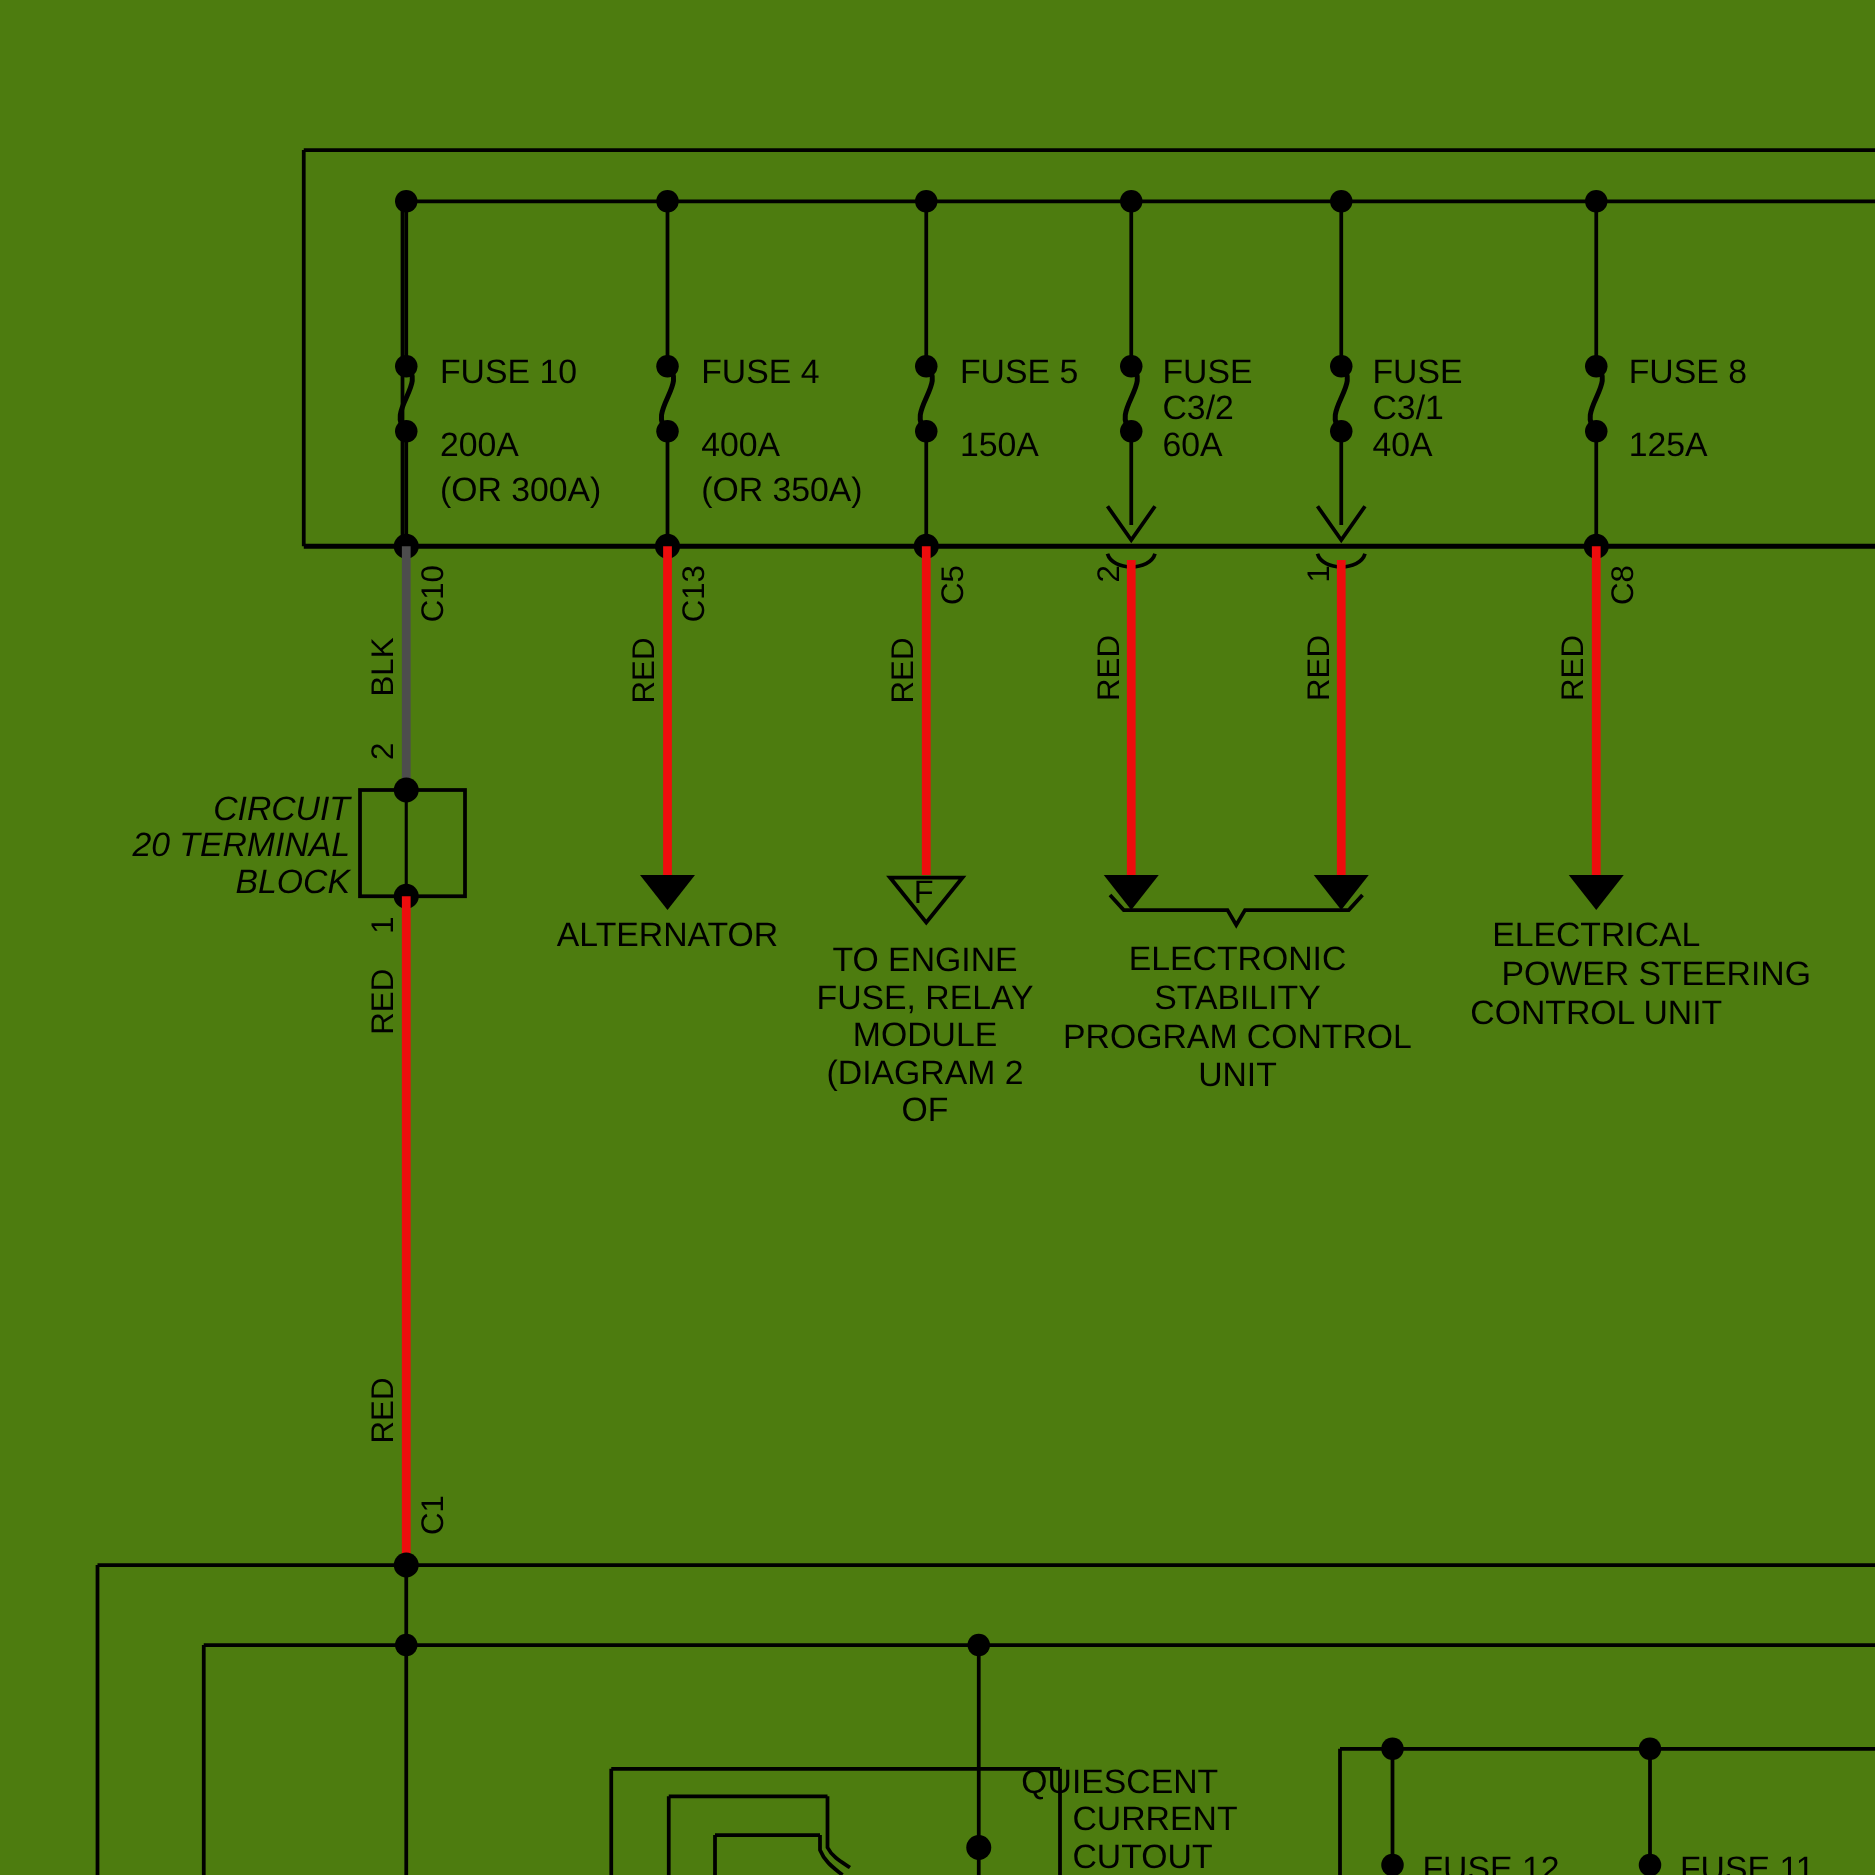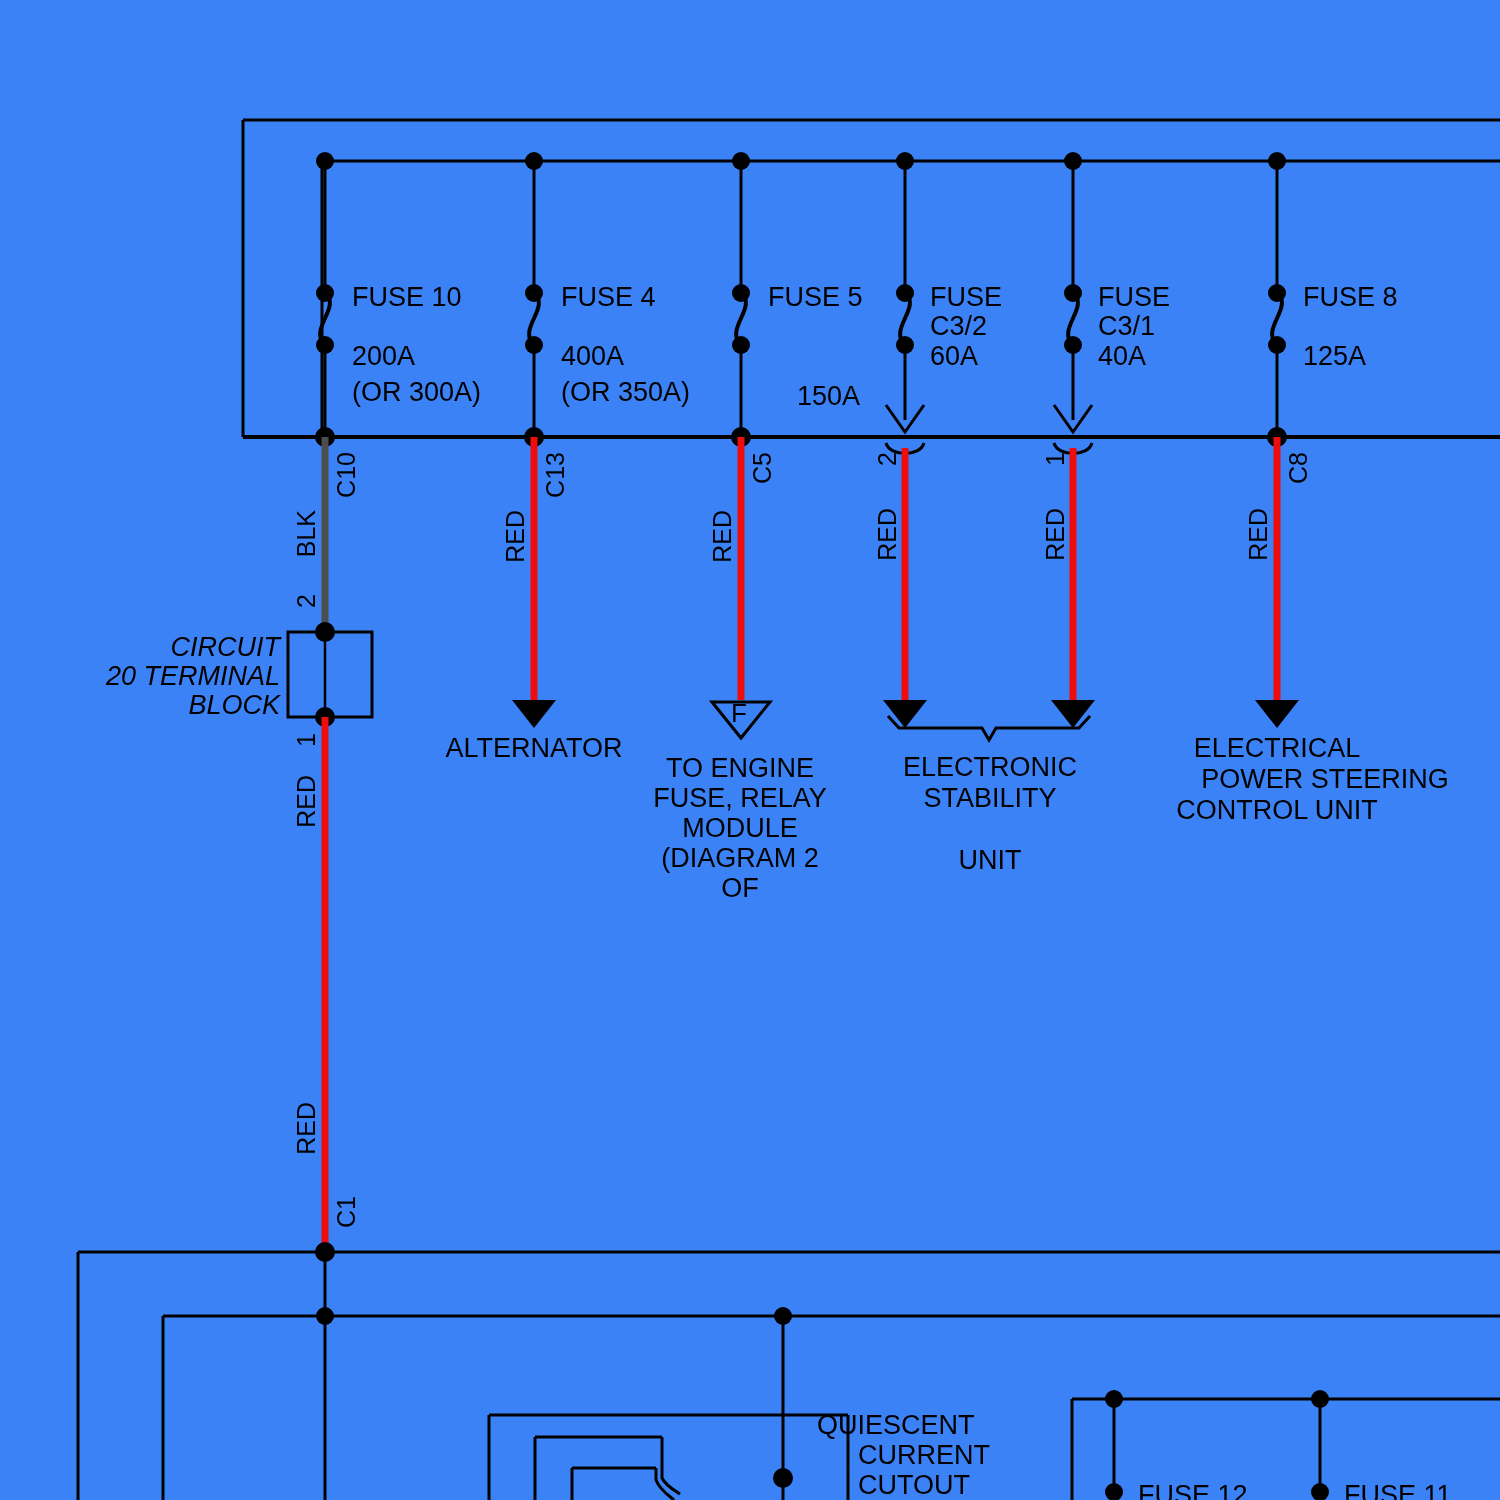"FUSE 10" #canvas { background: #3b82f6 -> #4d7c0f }
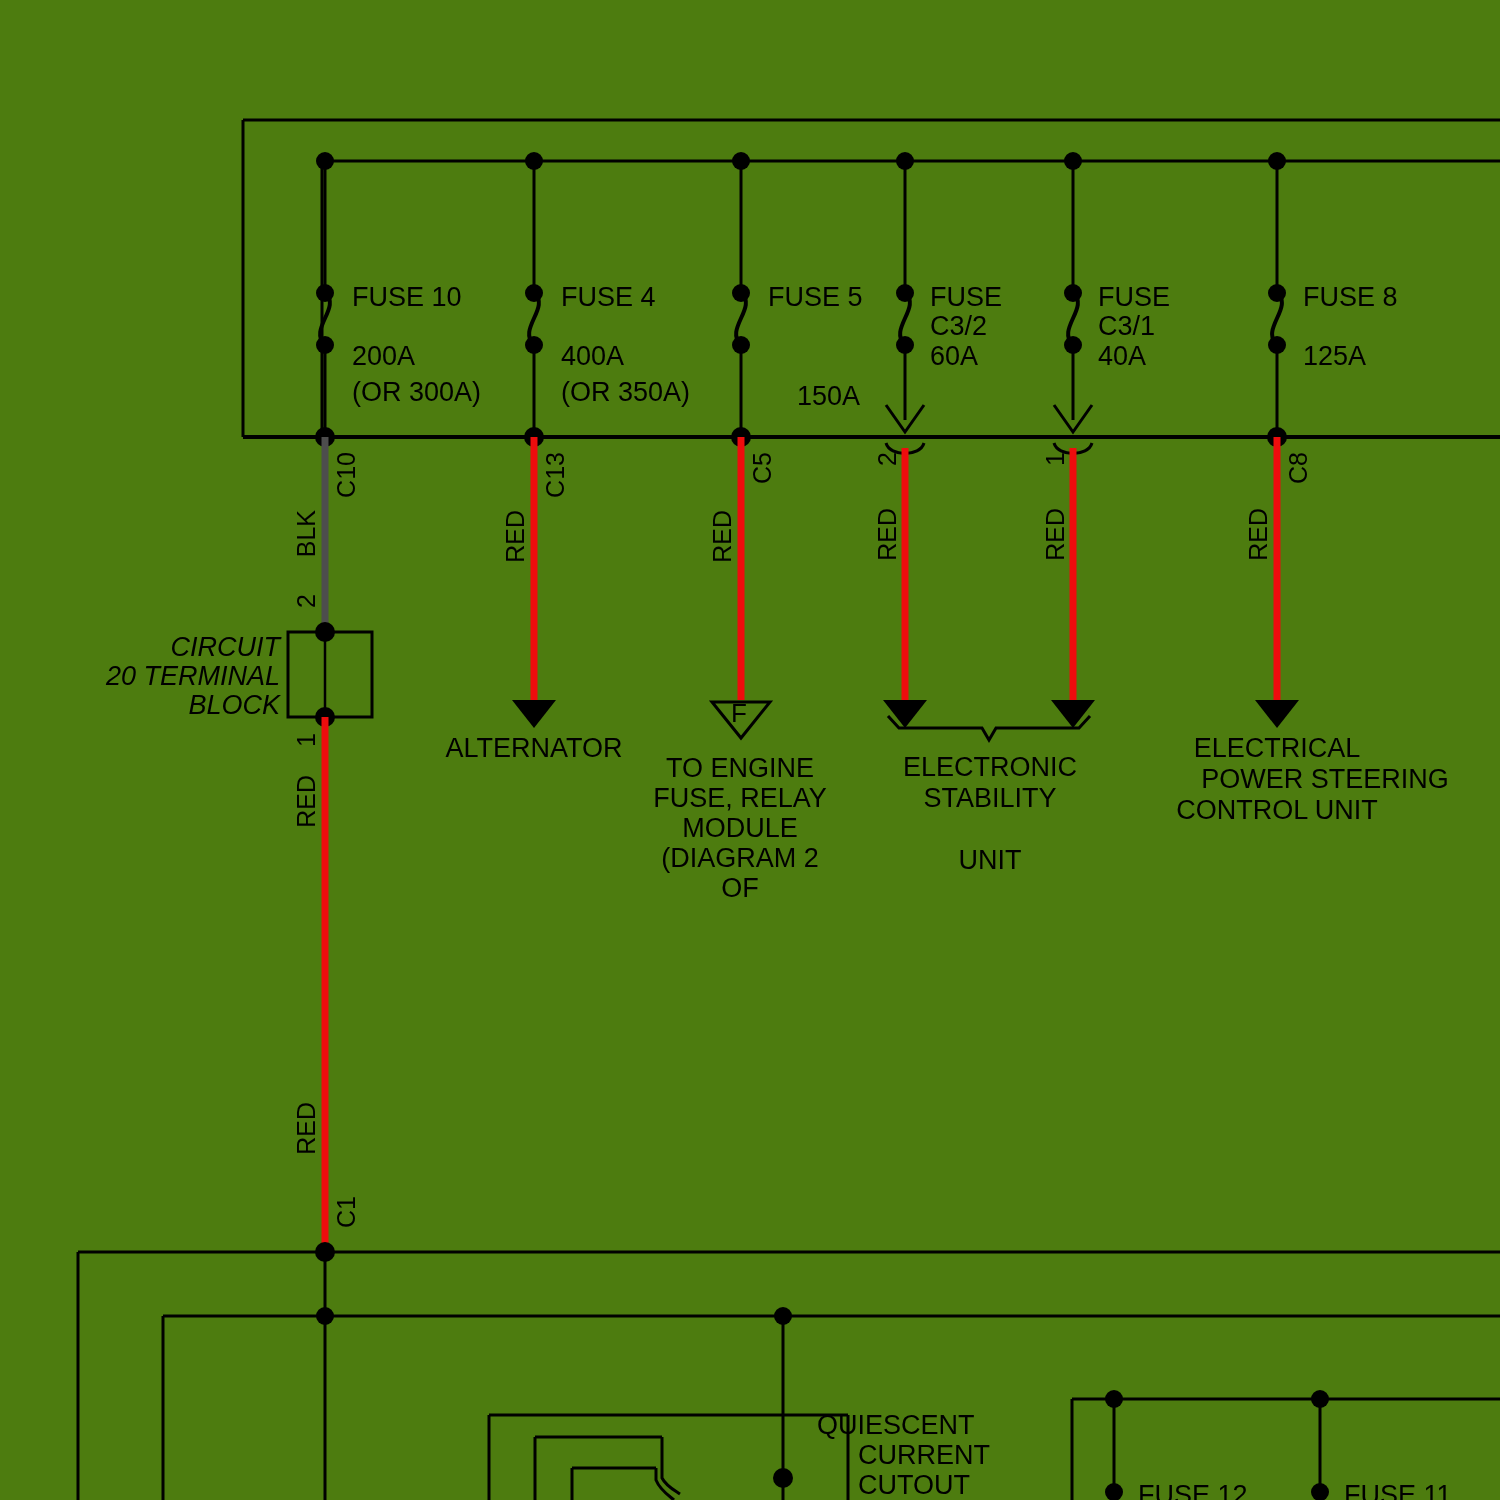"150A" div.lbl { left: 797px -> 768px; margin-top: 40px -> none }
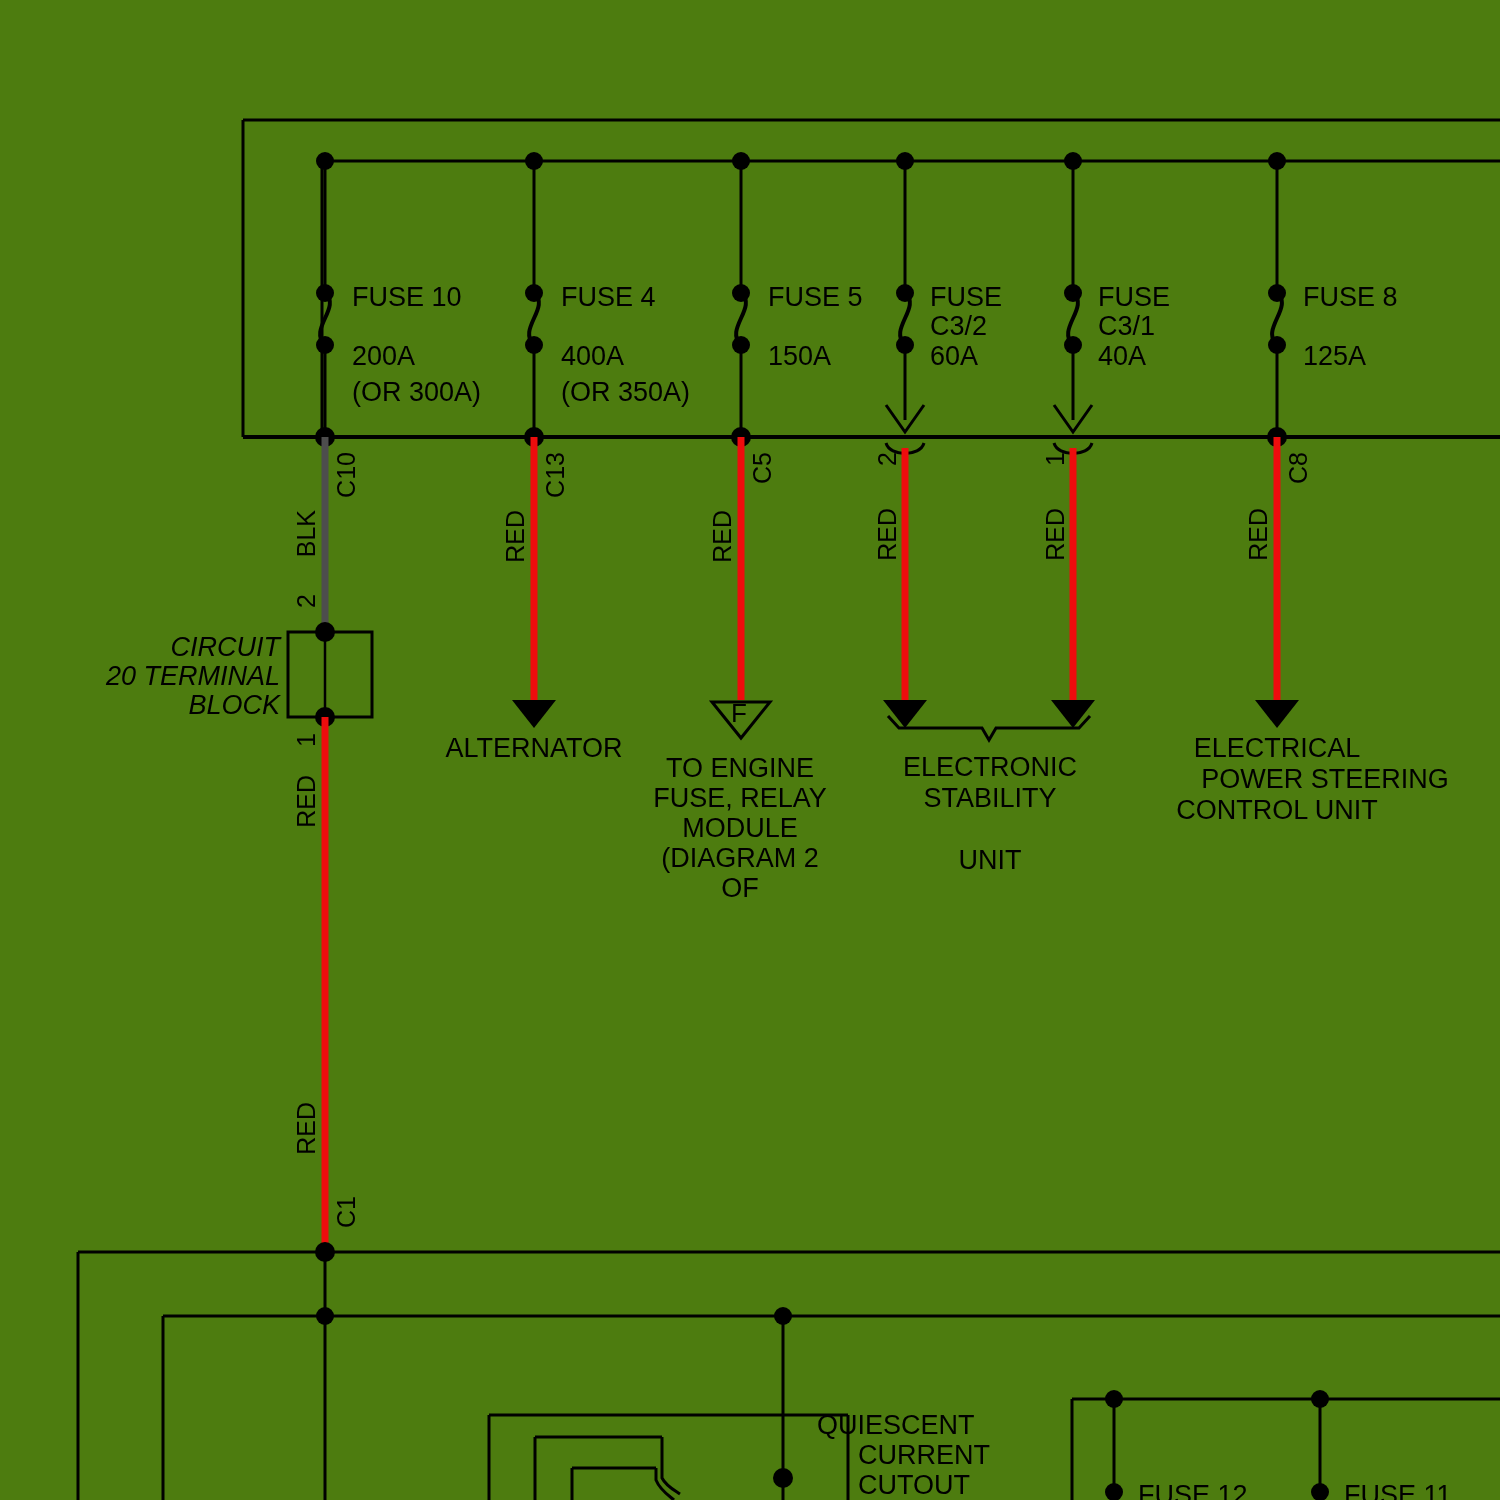"PROGRAM CONTROL" div.lbl { html: none -> <div>PROGRAM CONTROL</div> }
